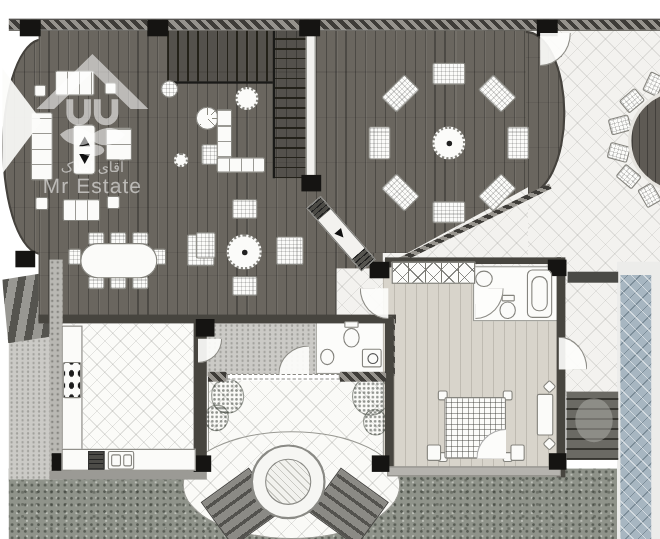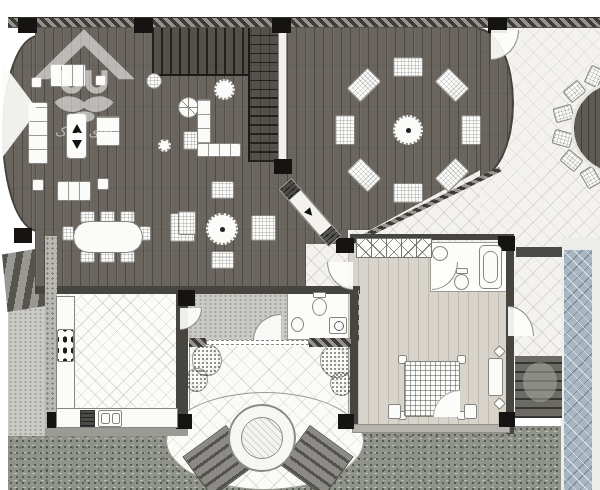"آقای املاک" div.abs { top: 20px -> 40px }
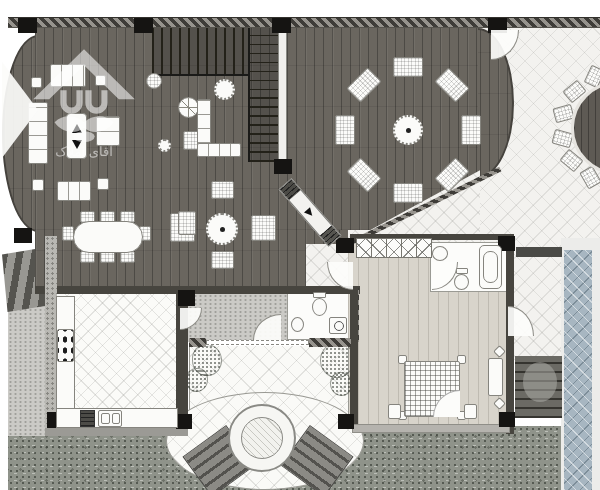"Mr Estate" div.wm-en { html: none -> <div>Mr Estate</div> }
